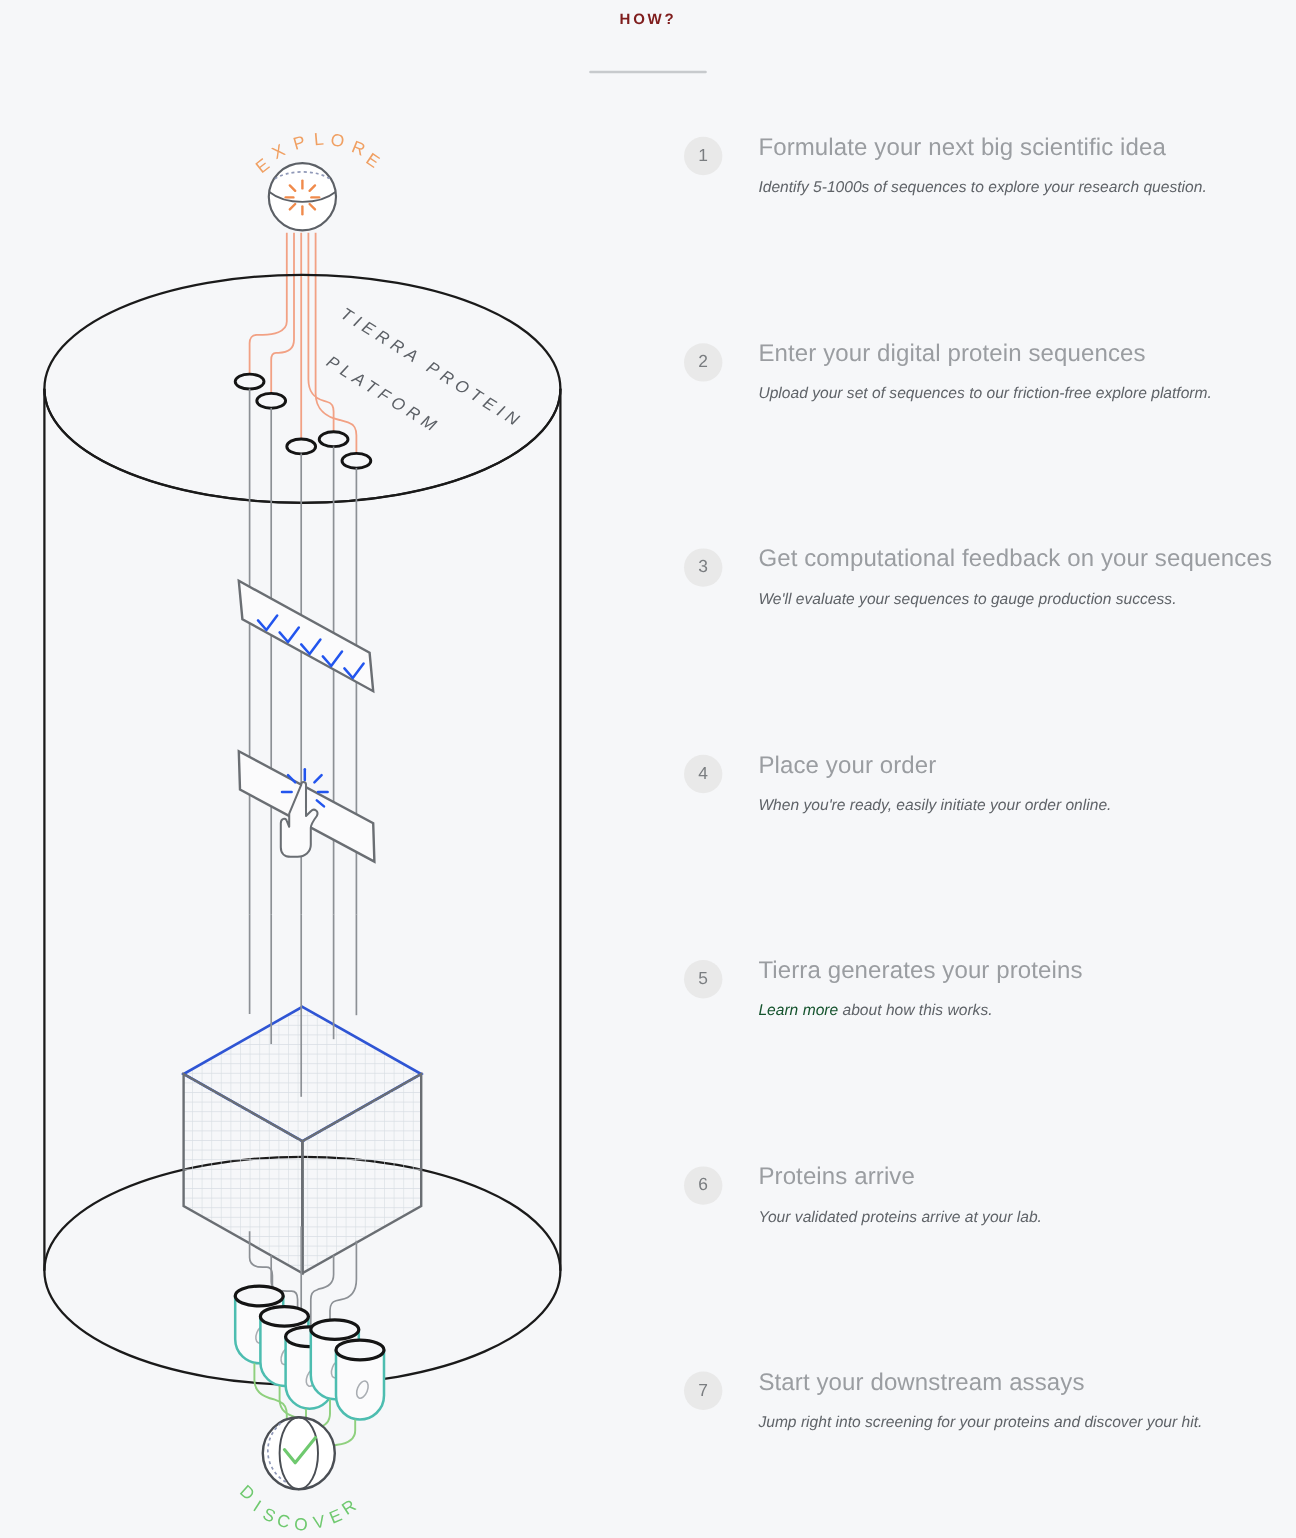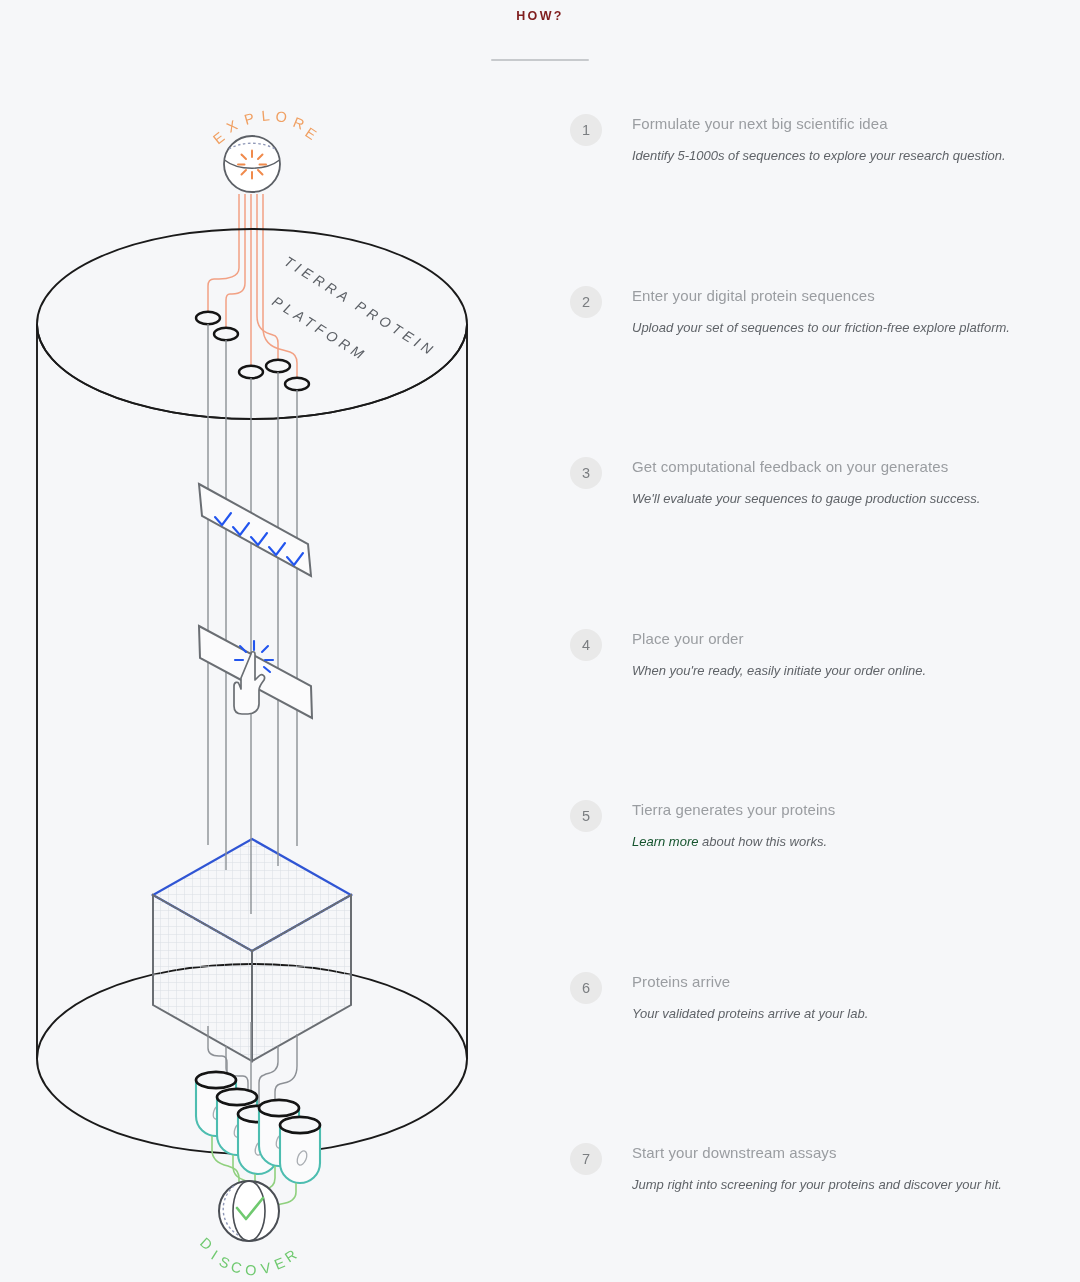"Formulate your next big scientific" .step-title { font-size: 15px -> 20px }
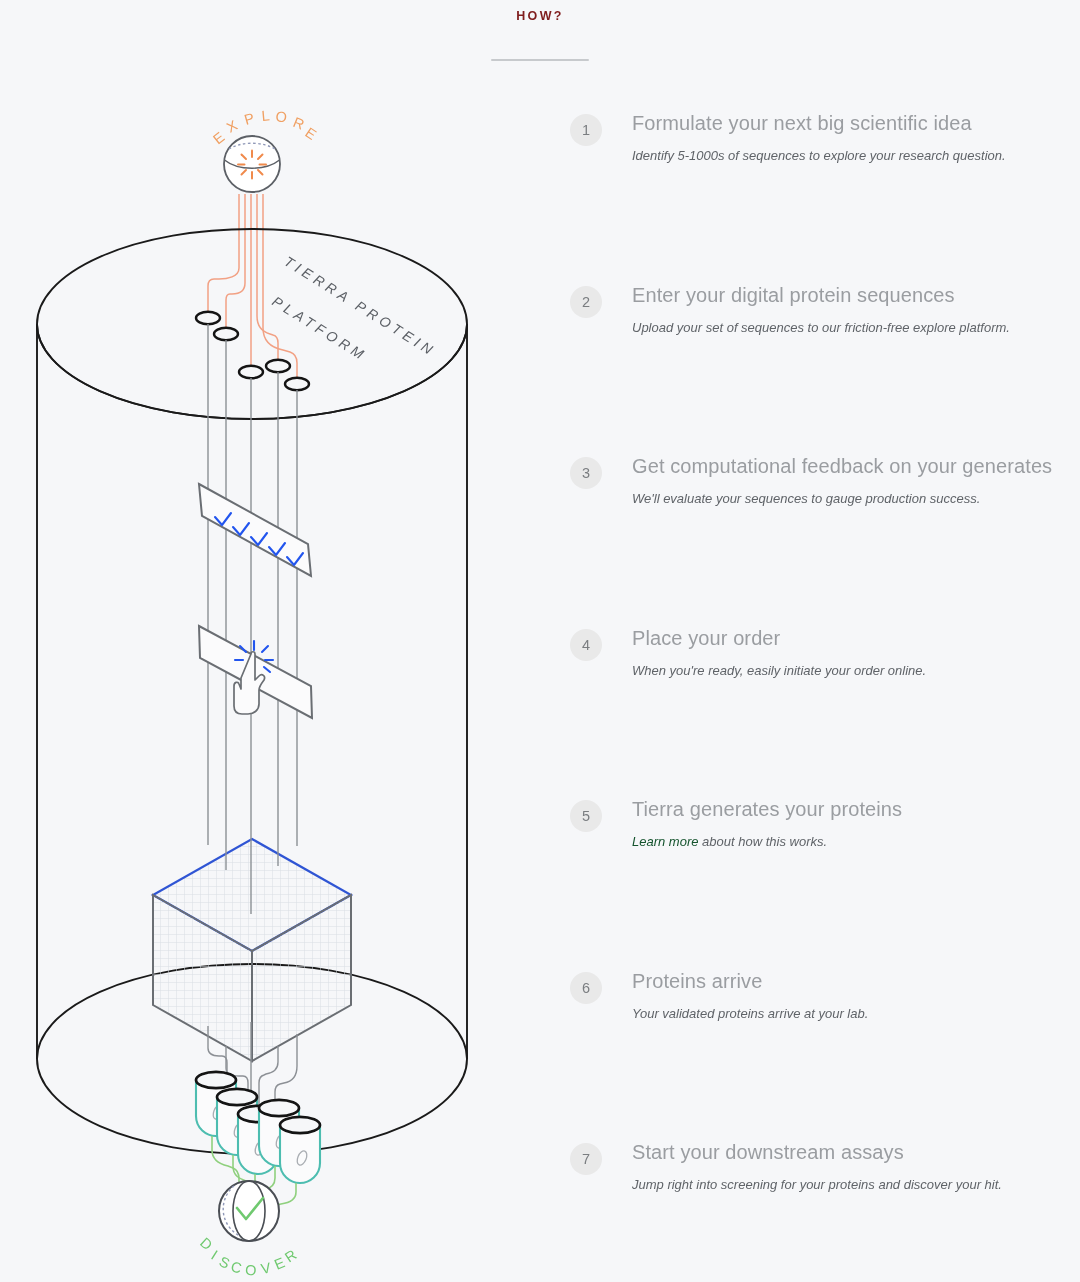"Get computational feedback on your" div.step-title { text: generates -> sequences }
